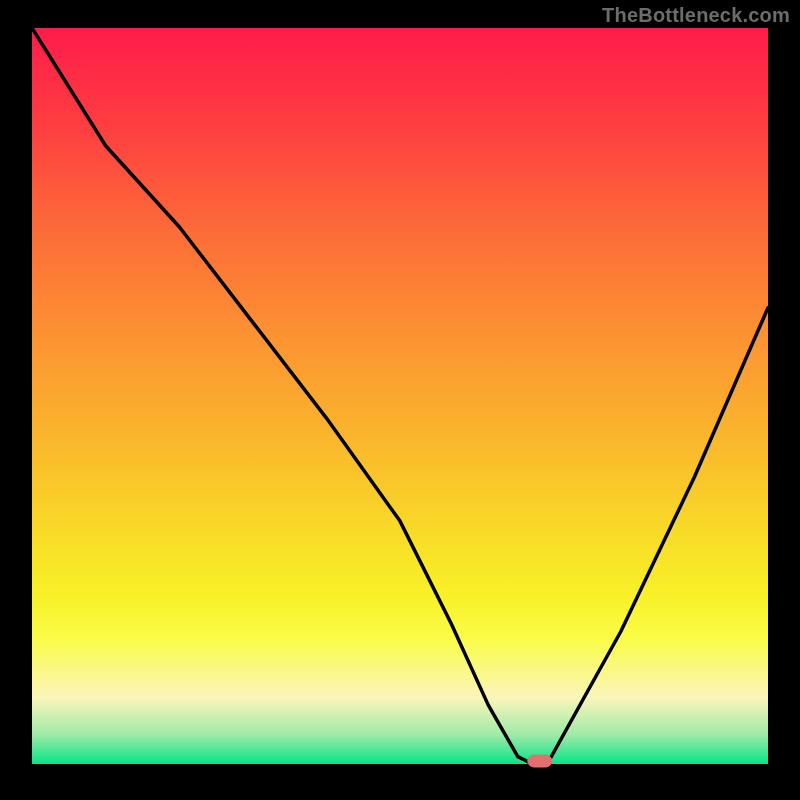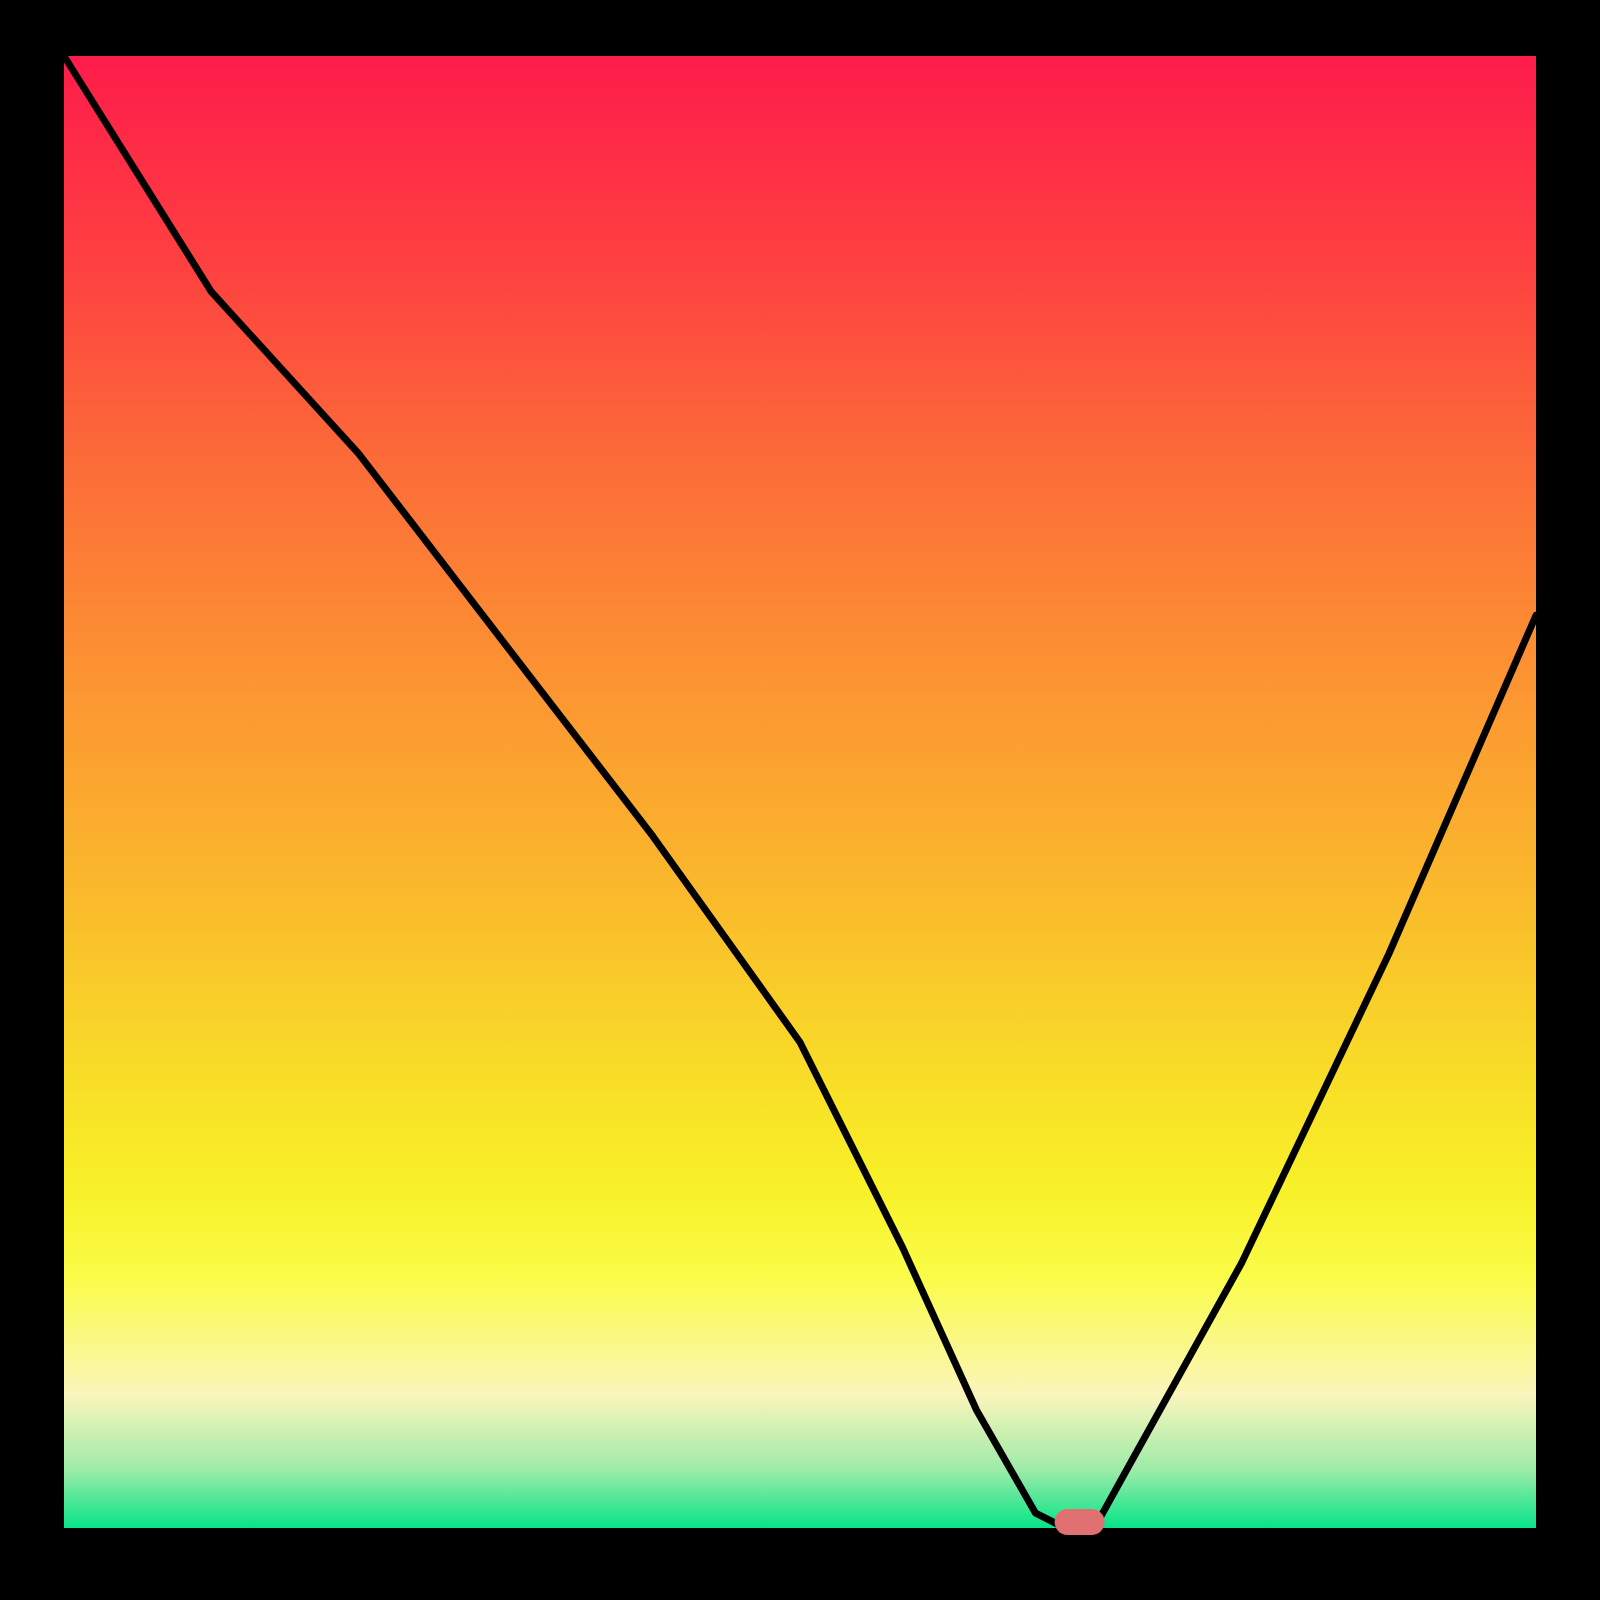"TheBottleneck.com" div.watermark { html: none -> <div>TheBottleneck.com</div> }
